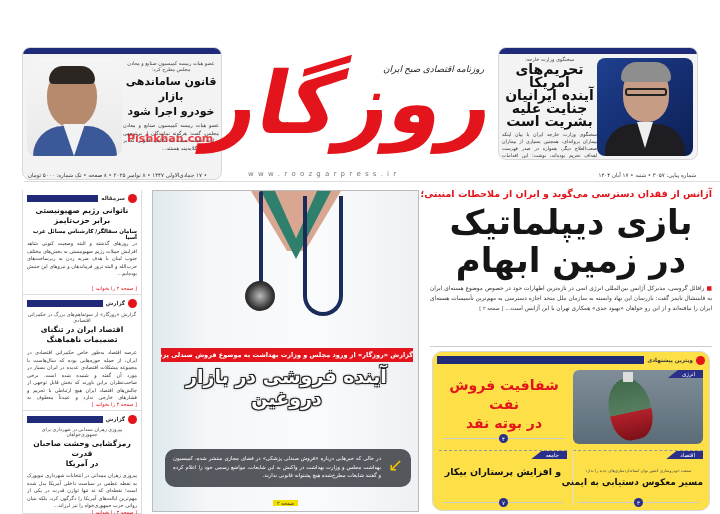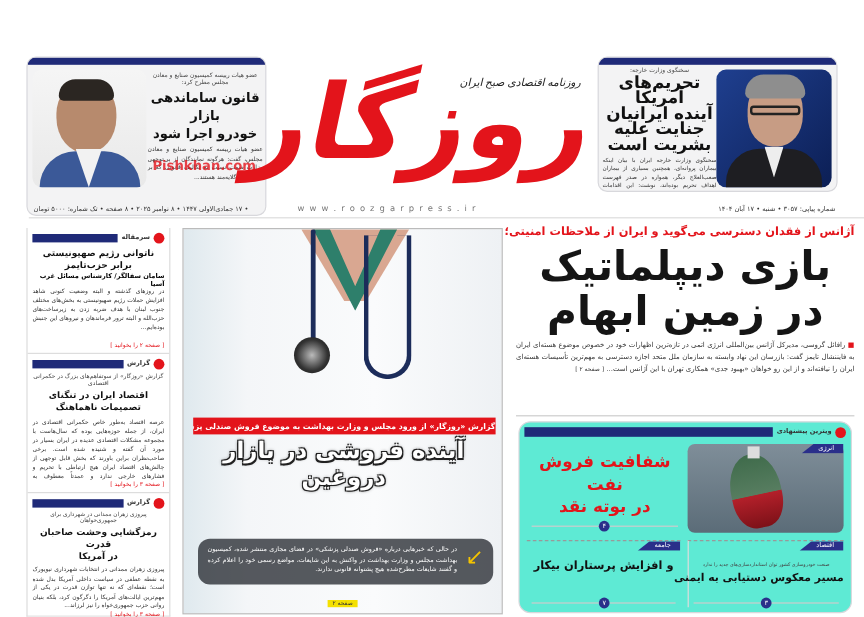"شفافیت فروش نفت" div.card { background: #5eead4 -> #fde047 }
